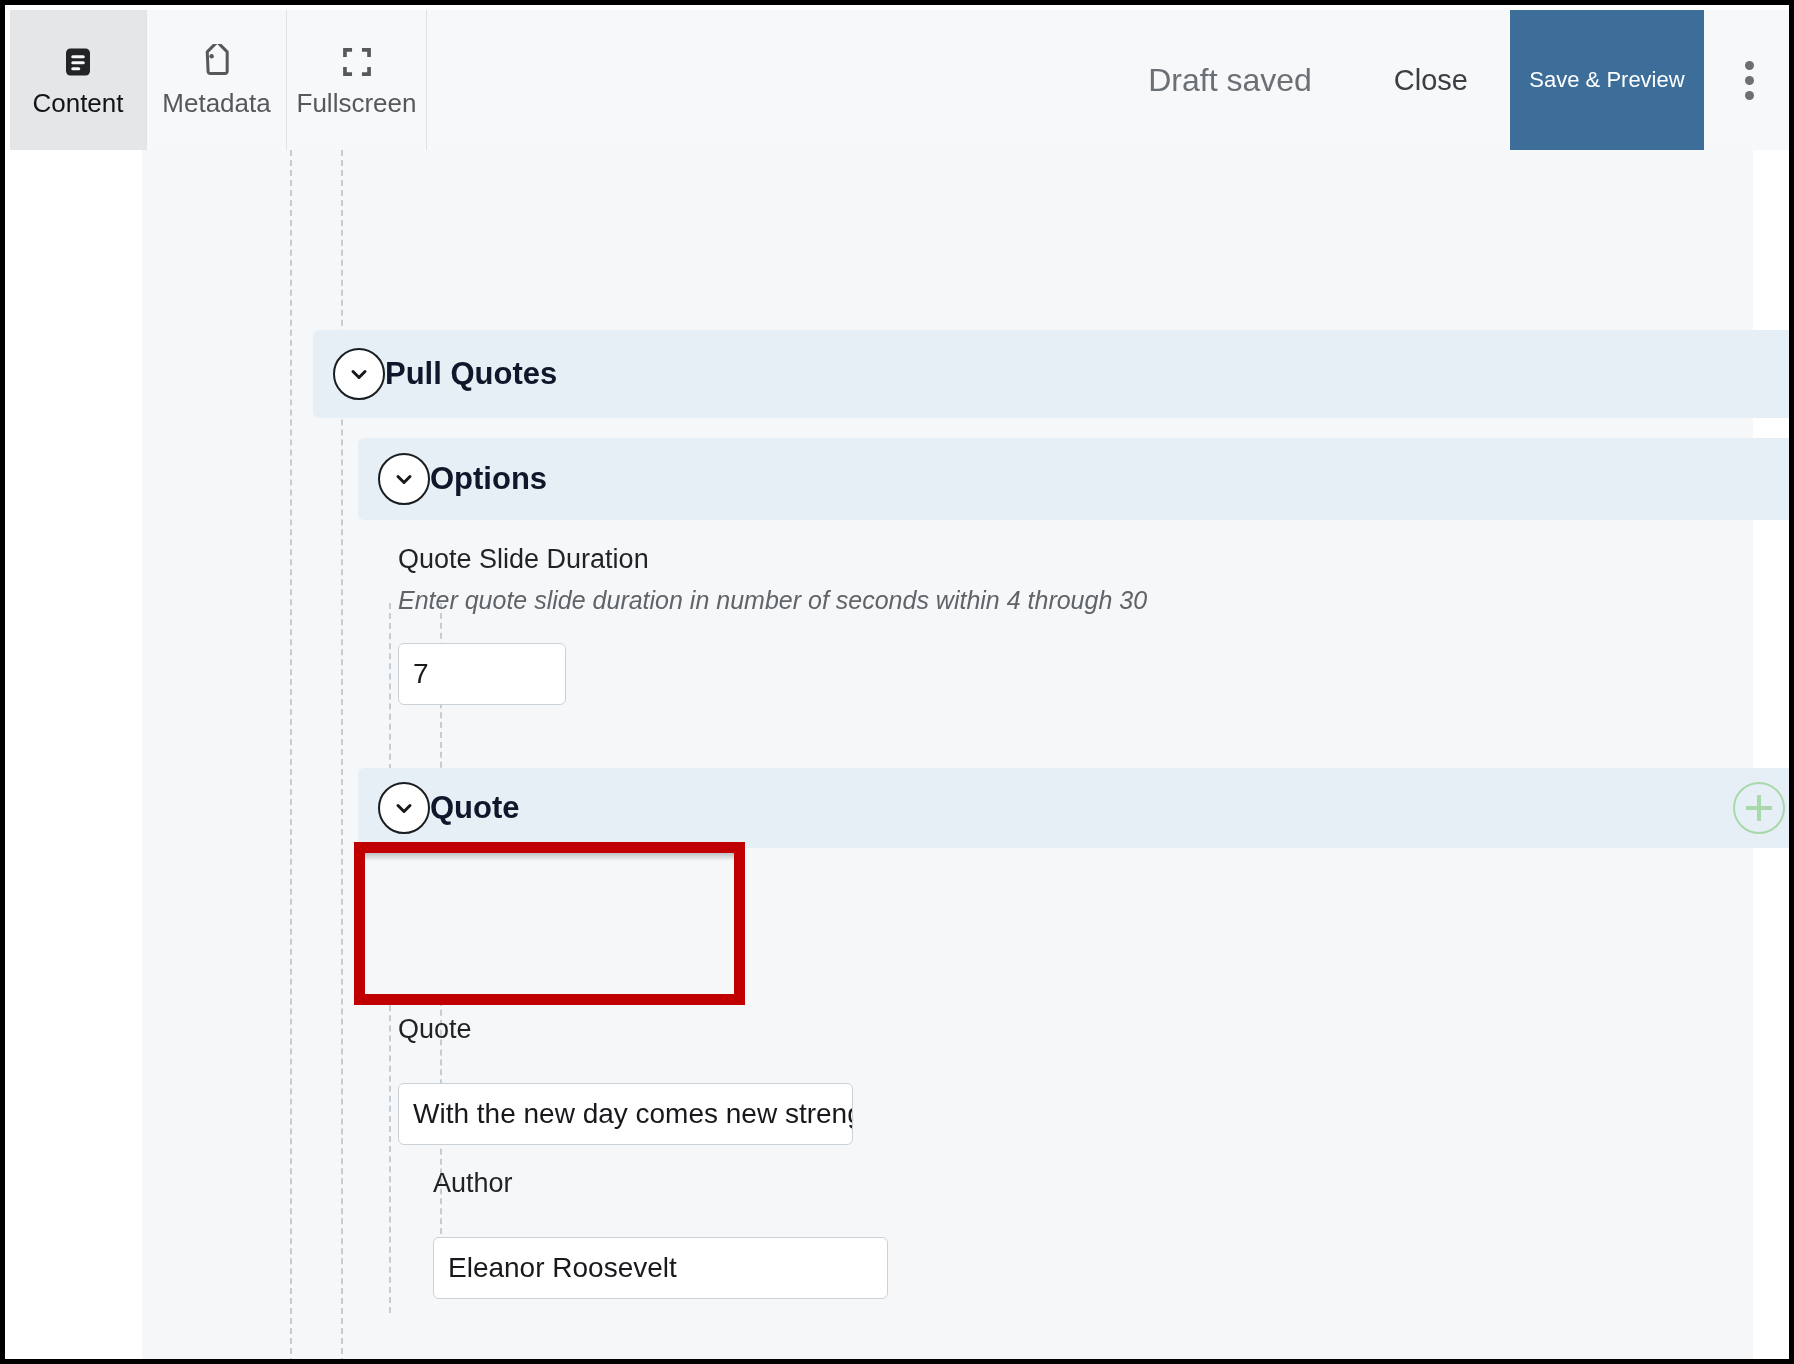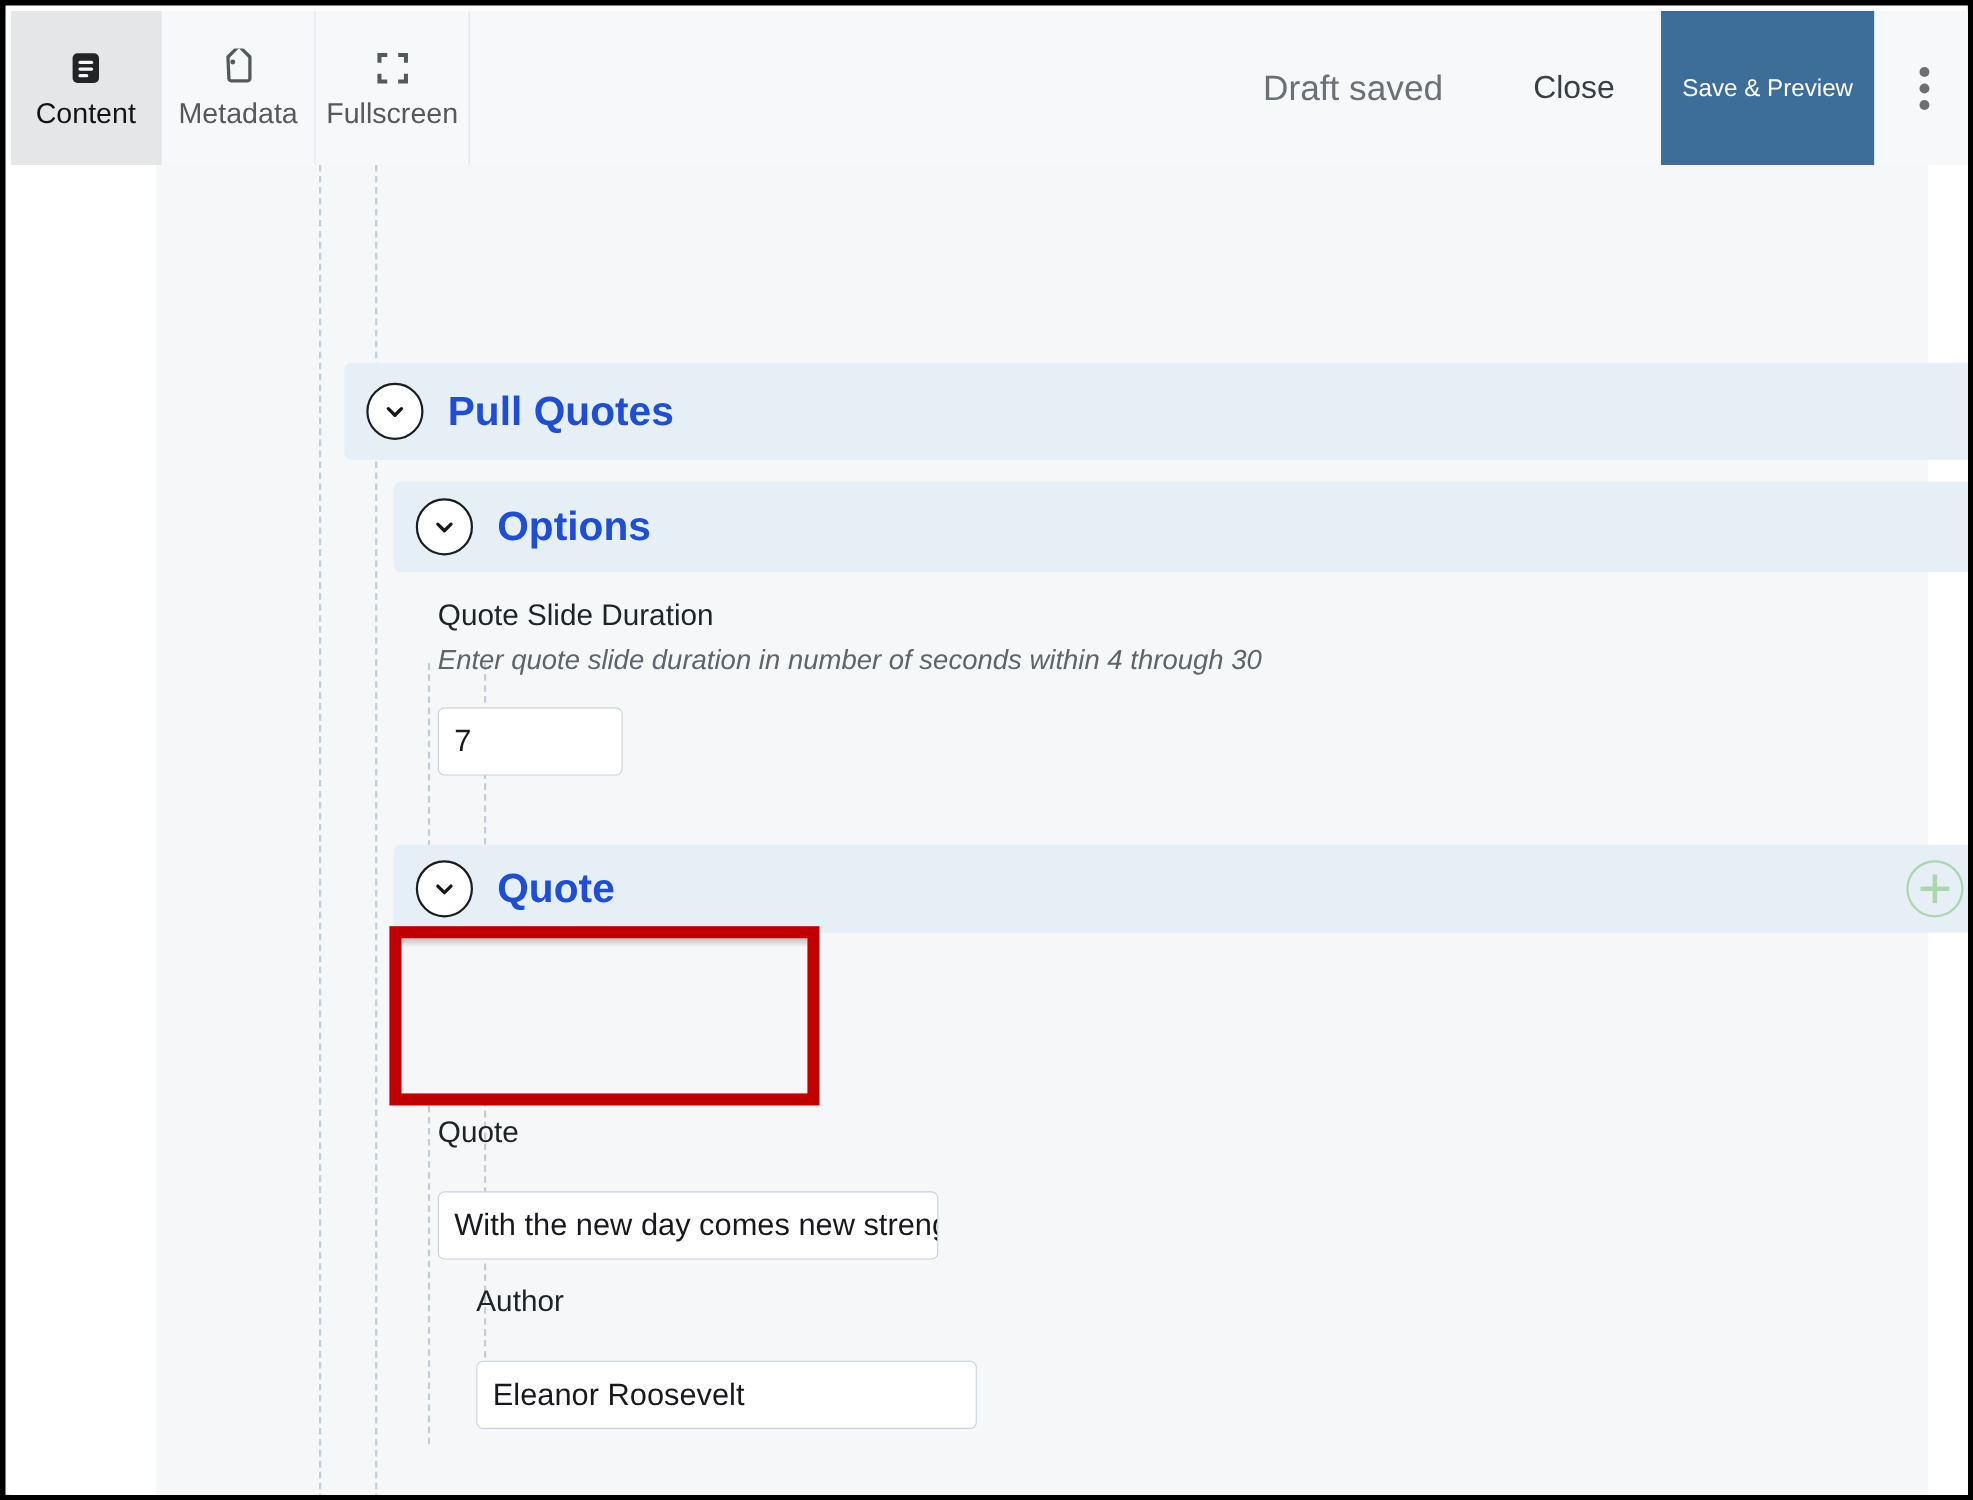"Pull Quotes" .panel-title { color: #1d4ed8 -> #0f172a; font-size: 37px -> 31px; margin-left: 22px -> none }
